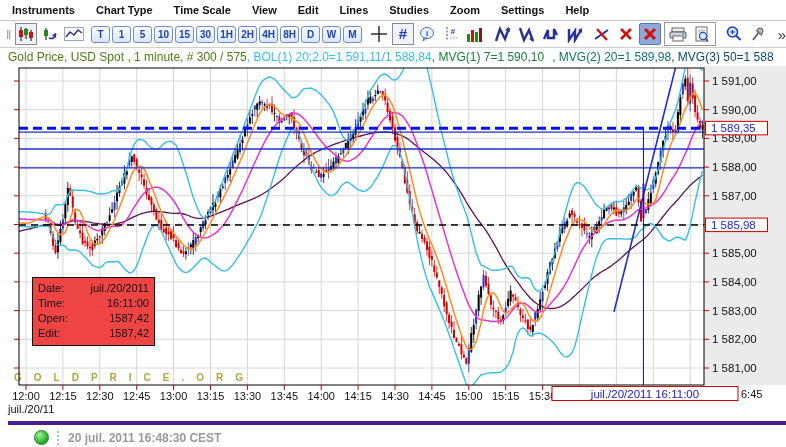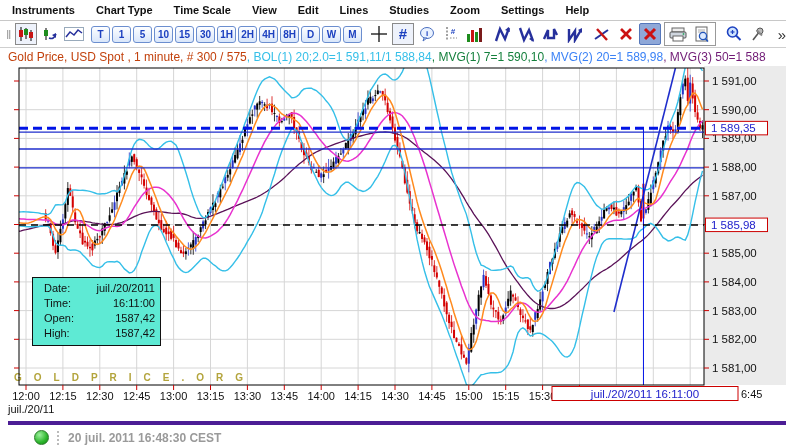"Gold Price, USD Spot ," span { color: #c2410c -> #4d7c0f }
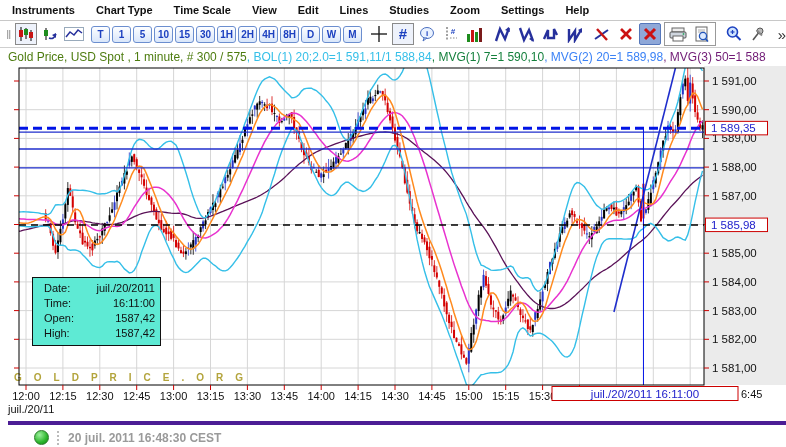", MVG(2) 20=1 589,98" span { color: #3b82f6 -> #0f766e; padding-left: none -> 8px }
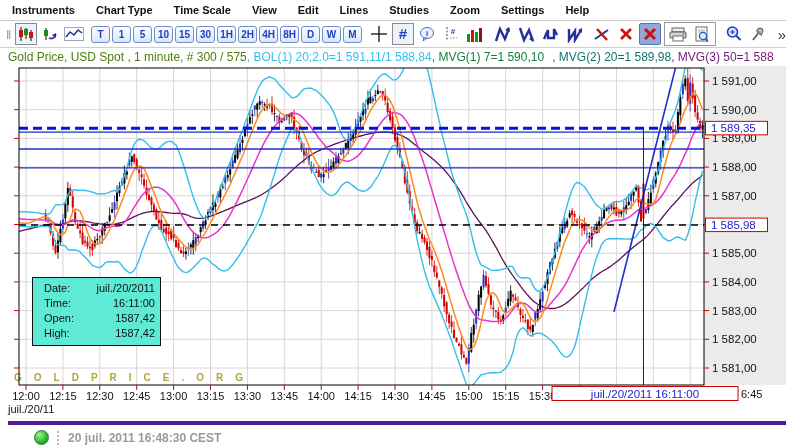", MVG(3) 50=1 588" span { color: #701a75 -> #0c4a6e }
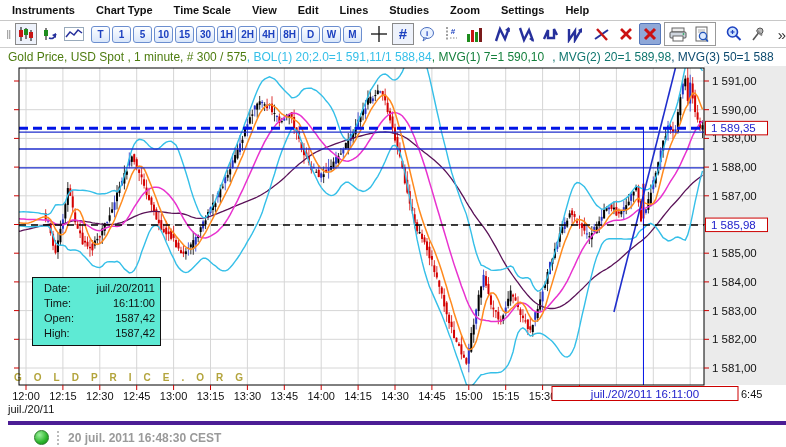"Date:" .tooltip-box { background: #5eead4 -> #ef4444; padding: 3px 5px 4px 11px -> 3px 5px 4px 5px }
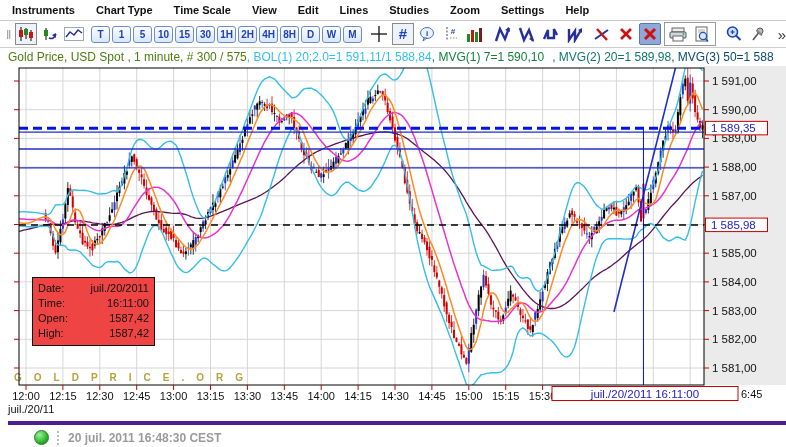"High:" span { text: High -> Edit }
